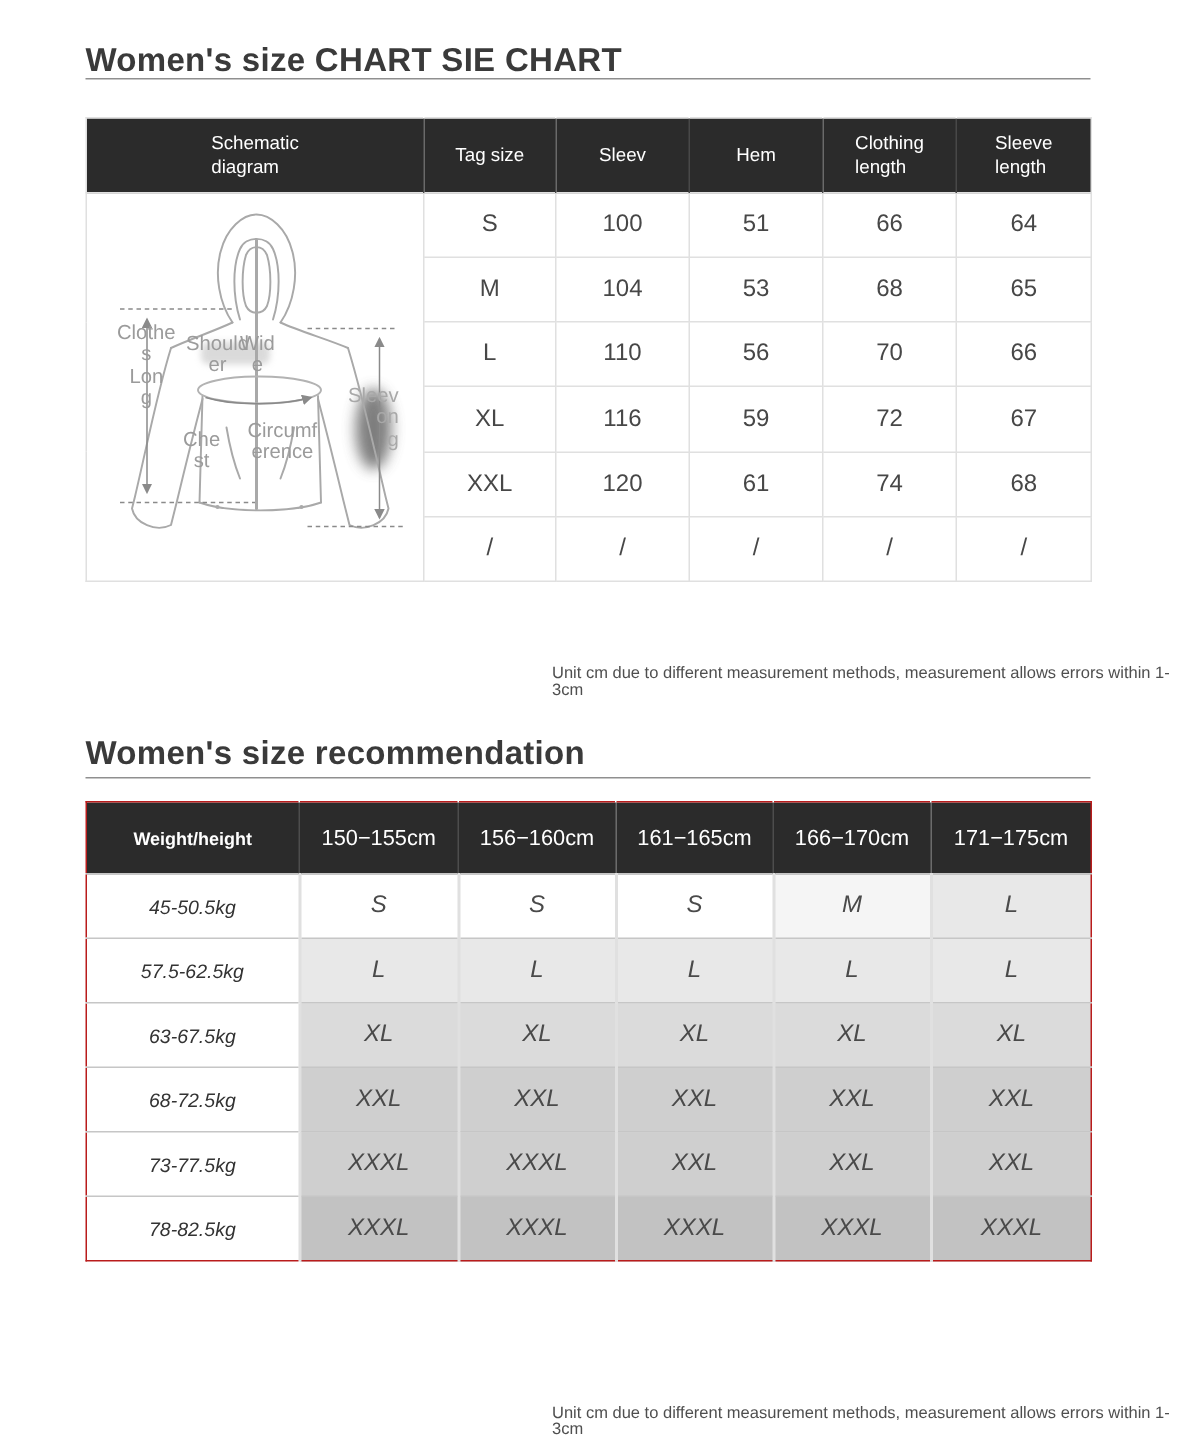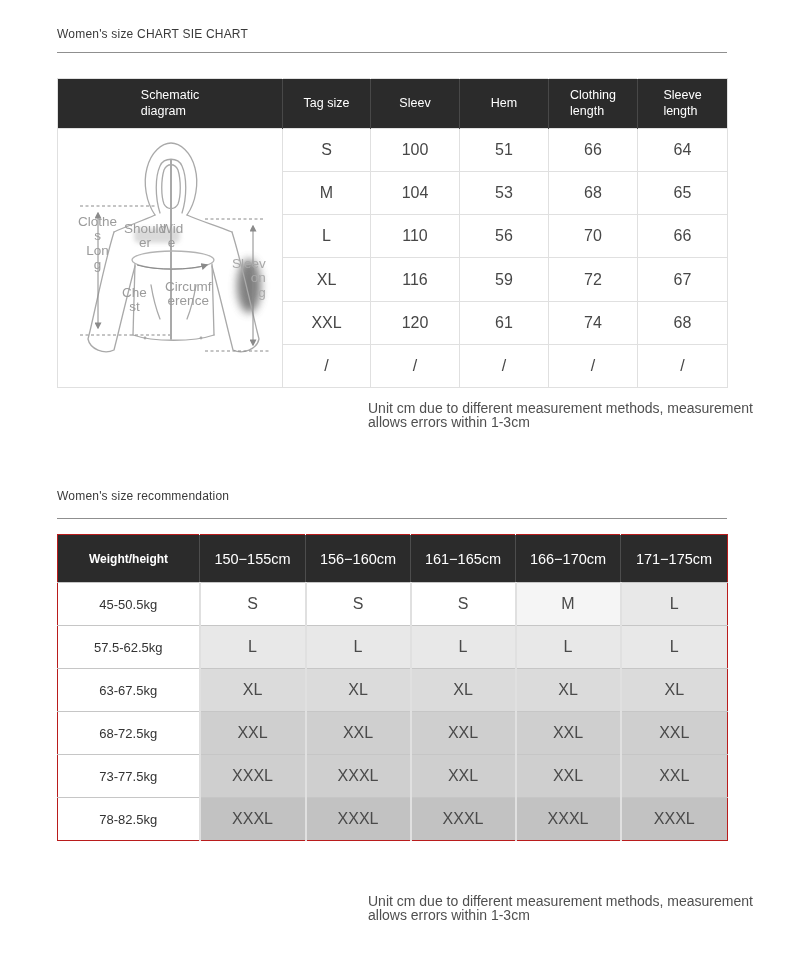"Women's size CHART SIE CHART" .section-title { font-size: 12px -> 22px; font-weight: none -> bold }
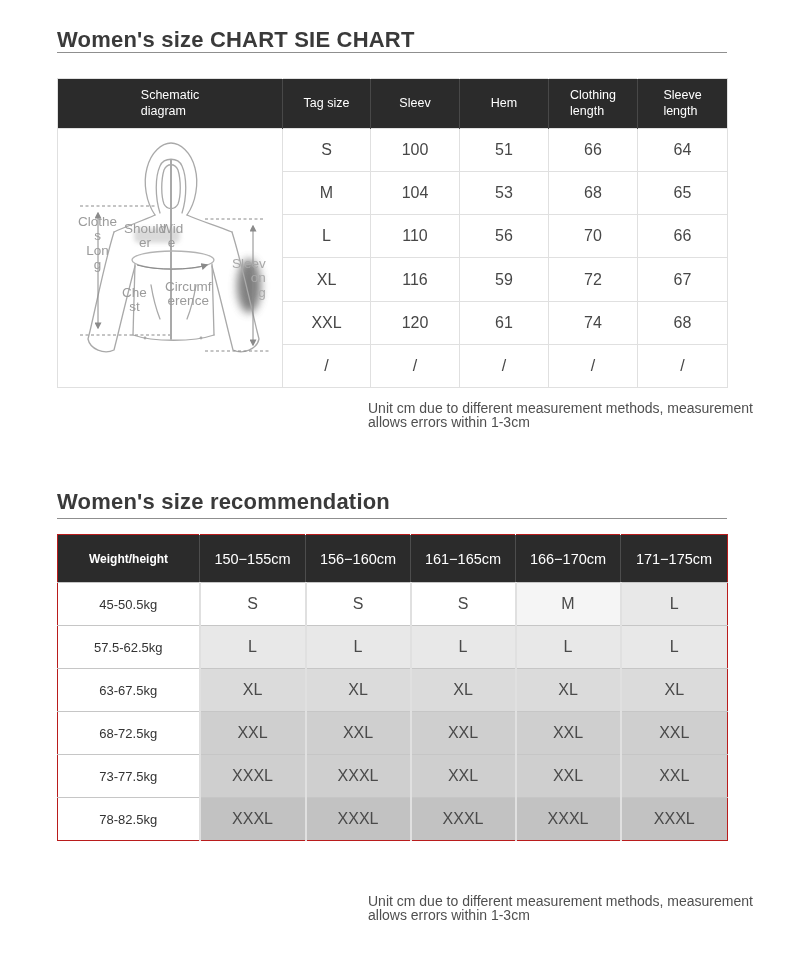"Unit cm due to different" .note { font-size: 14px -> 11px; margin-top: none -> 43px }
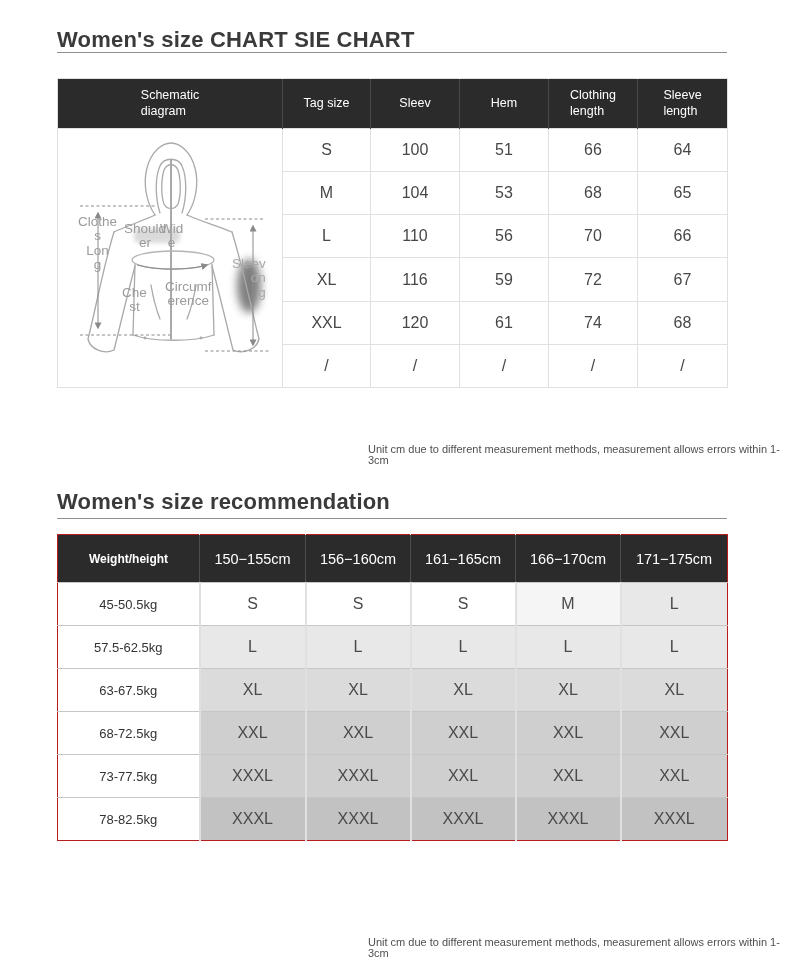"45-50.5kg" .chart-2 td { font-style: none -> italic }
